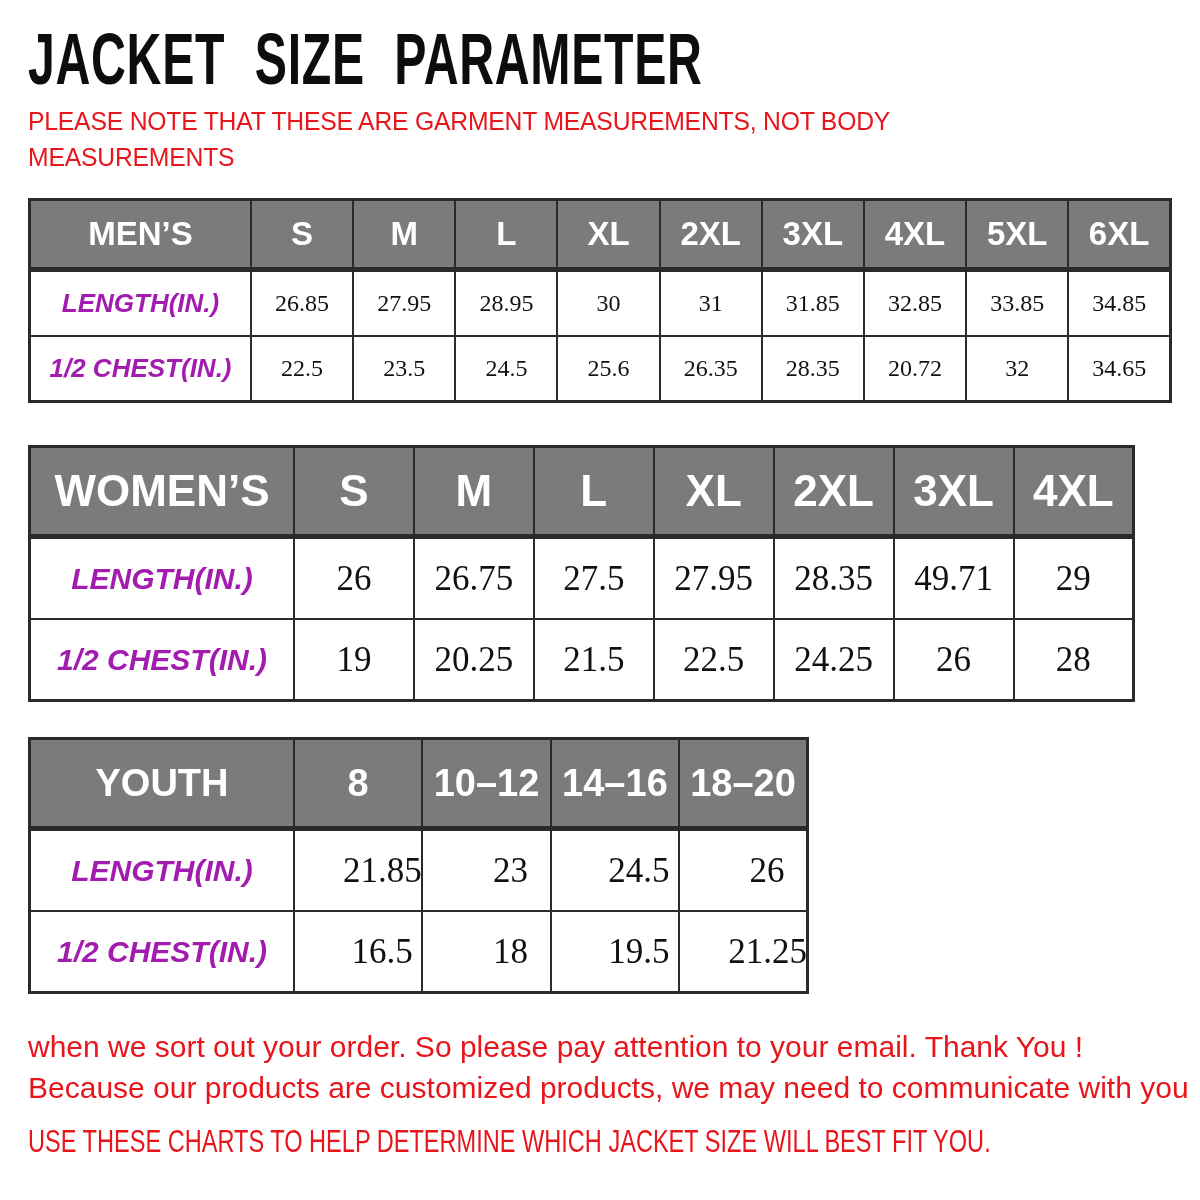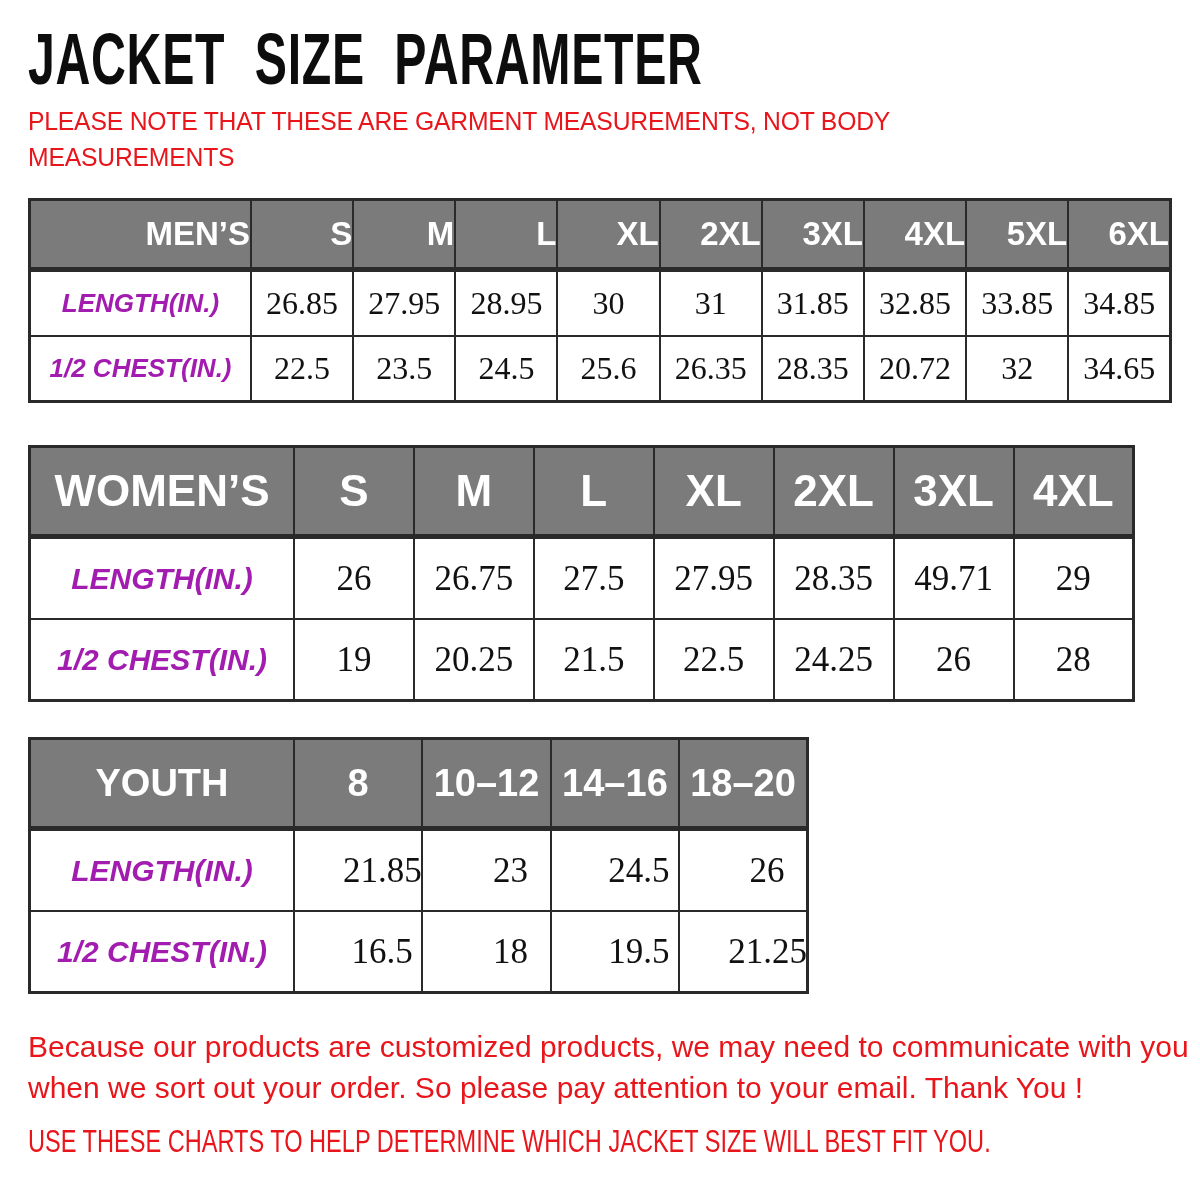"MEN’S" .t0 thead th { text-align: right -> none }
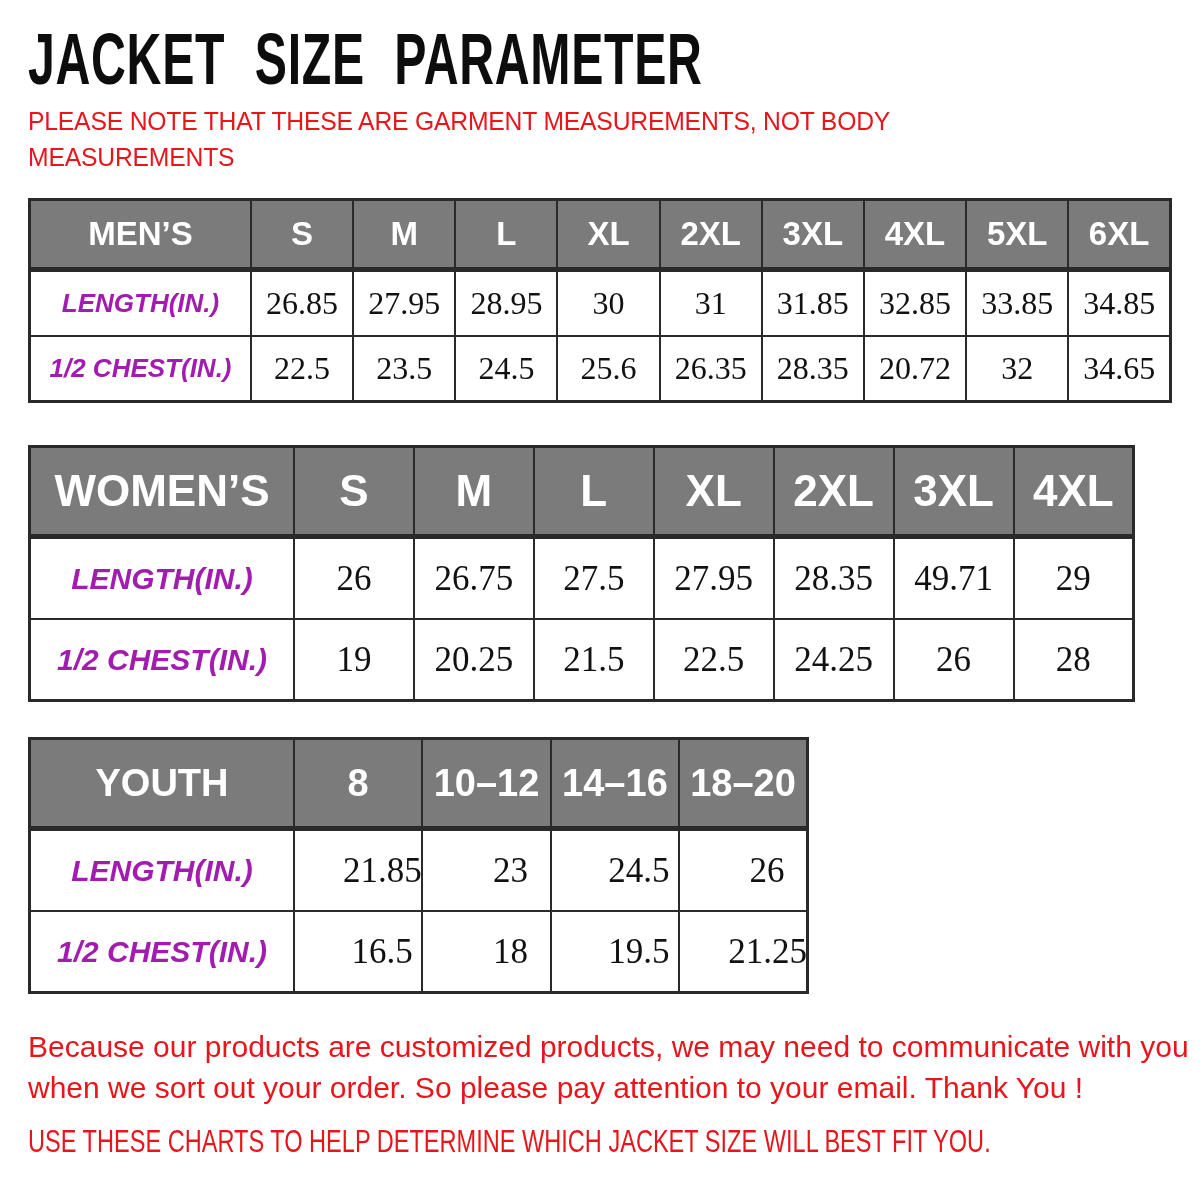"26.85" .t0 td.val { font-size: 32px -> 24px }
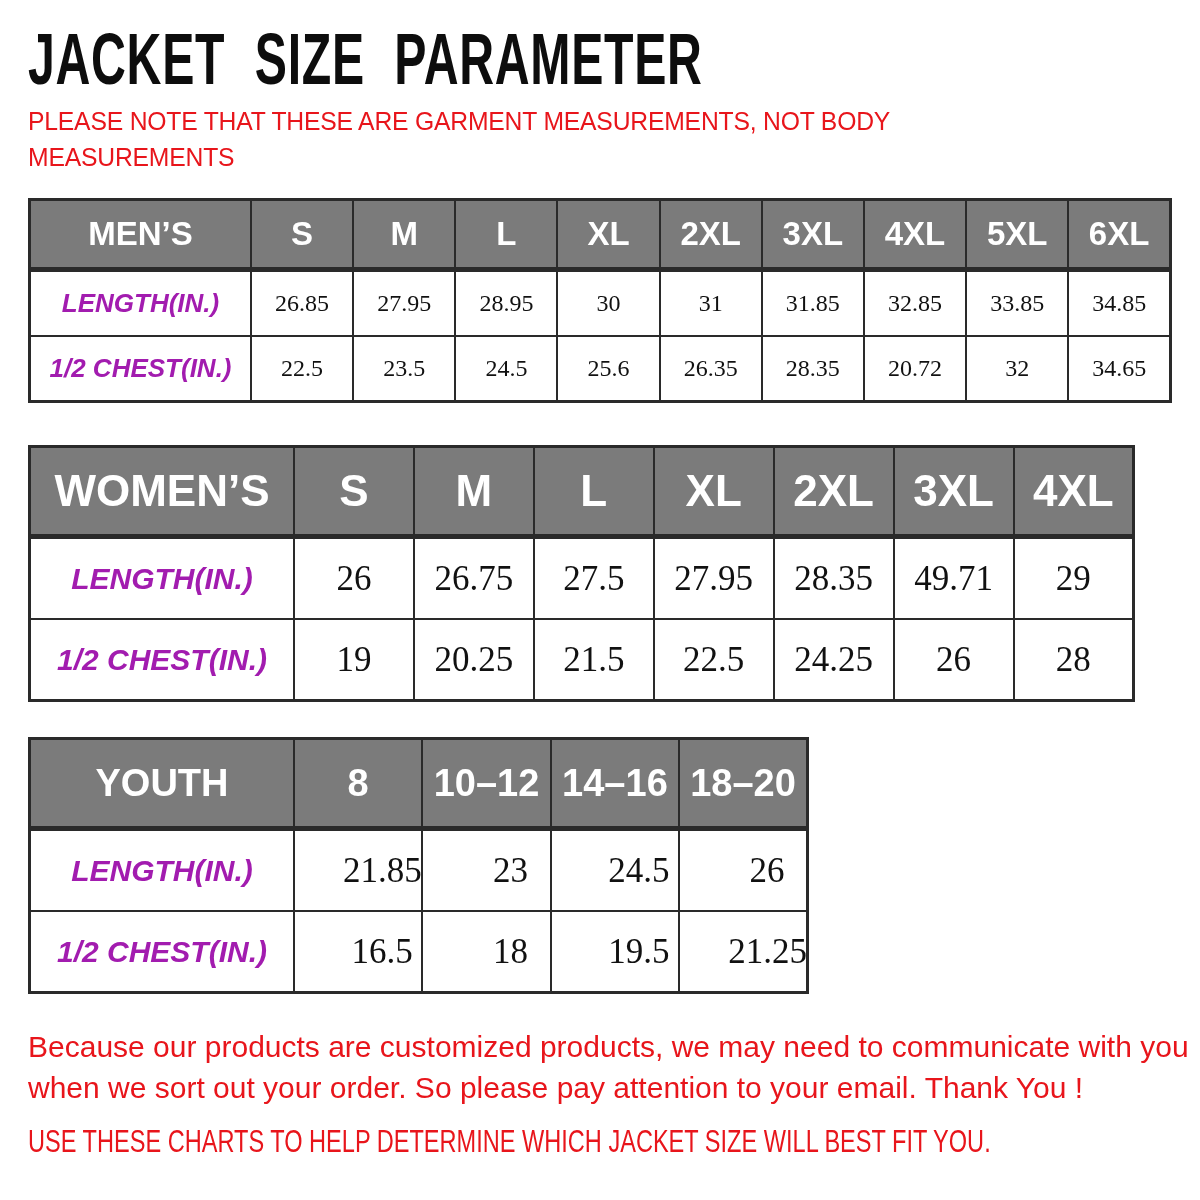"Because our products are customized" div { order: before "when we sort out your" -> after "when we sort out your" }
